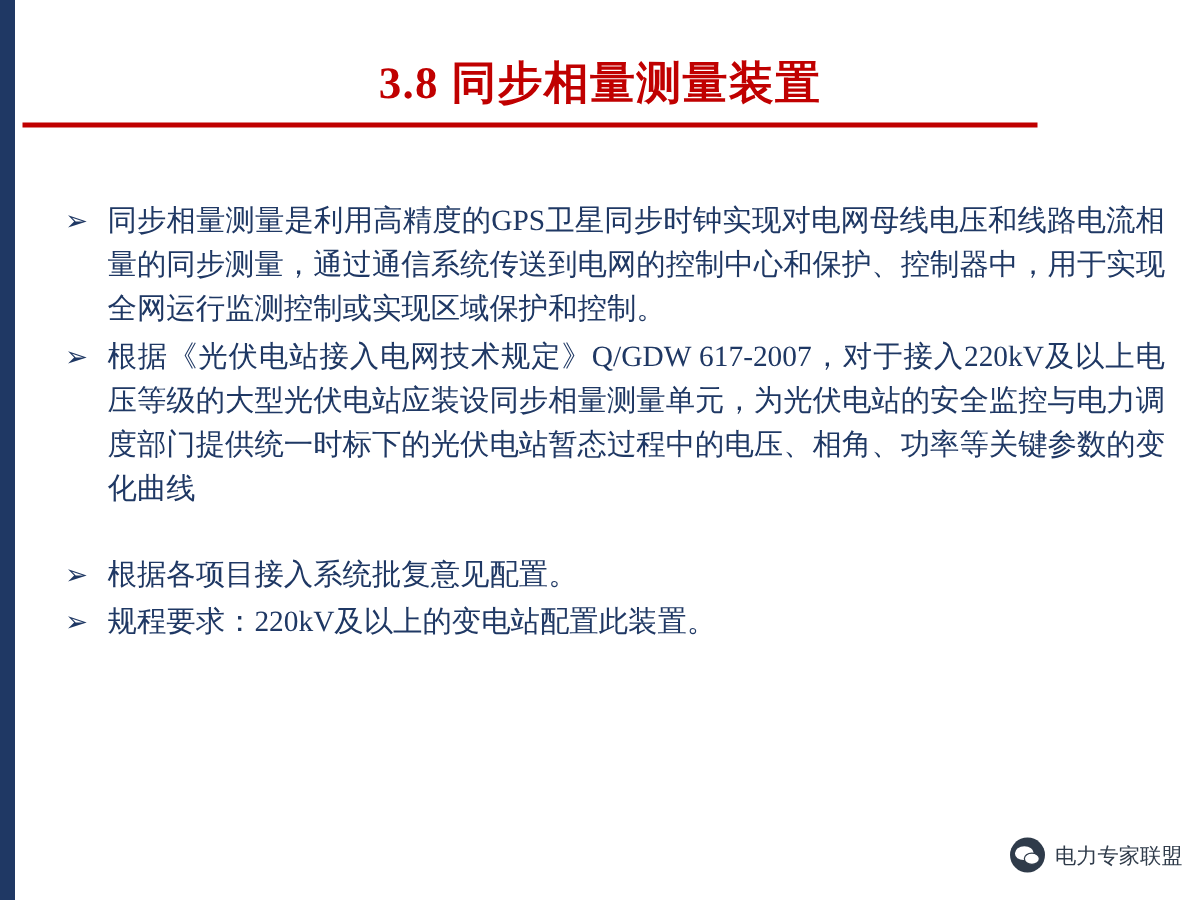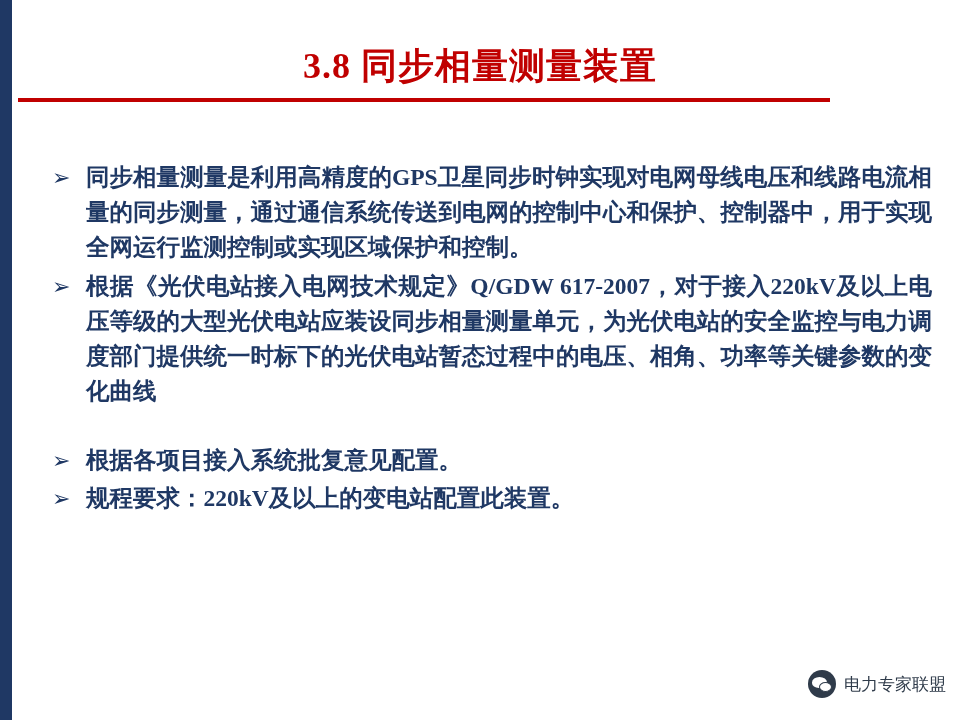"同步相量测量是利用高精度的GPS卫星同步时钟实现对电网母线电压和线路电流相量的同" .bullet-text { font-weight: bold -> normal }
